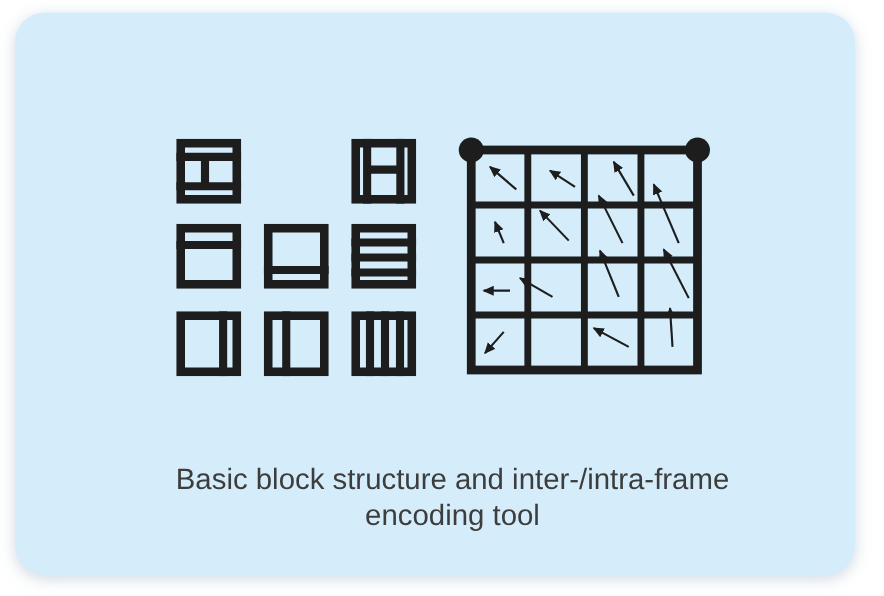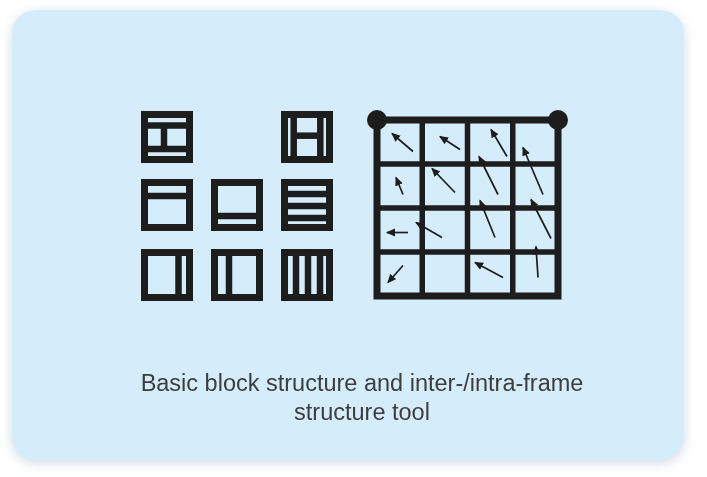"structure tool" span { text: structure -> encoding }
